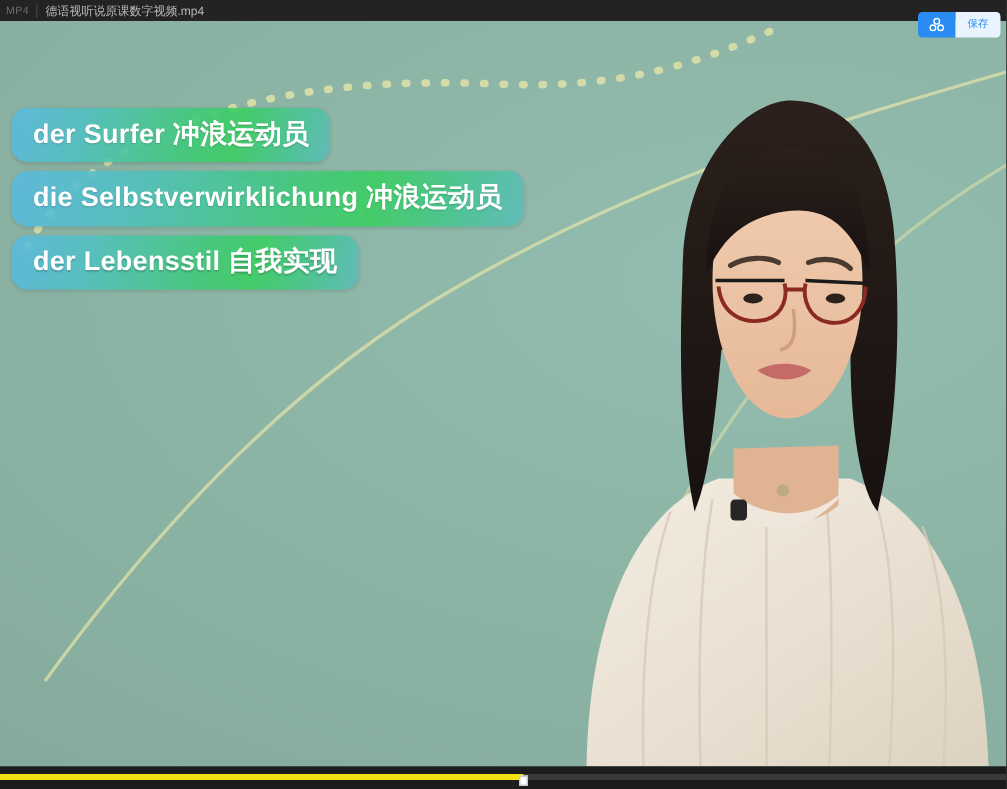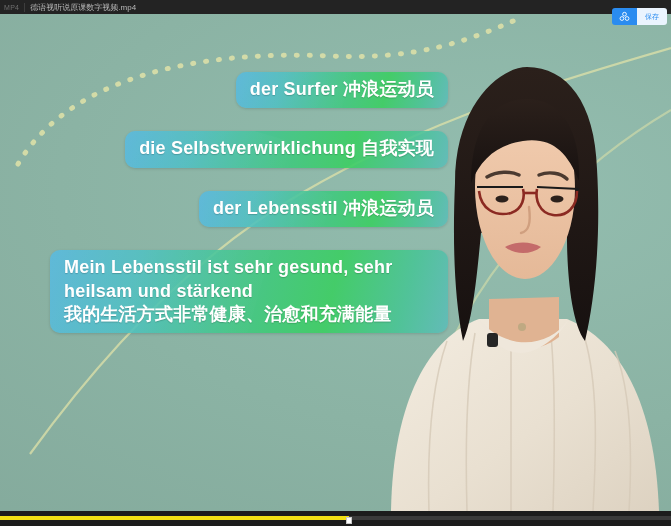"der Surfer 冲浪运动员" .cards { align-items: flex-end -> flex-start; gap: 23px -> 6px }
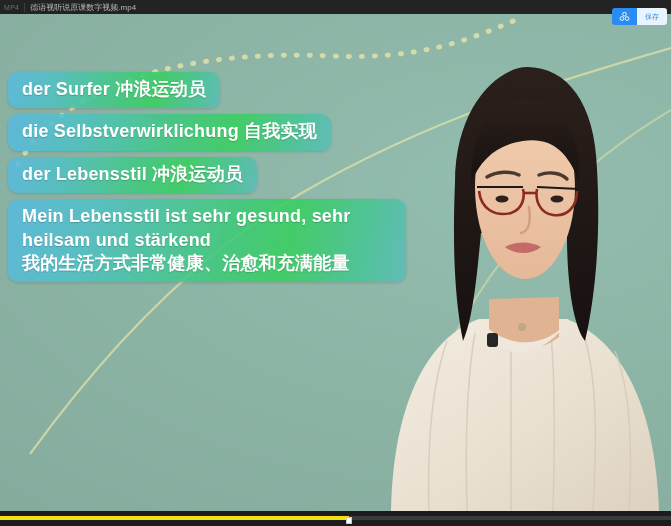"die Selbstverwirklichung 自我实现" div.card-line { text: 自我实现 -> 冲浪运动员 }
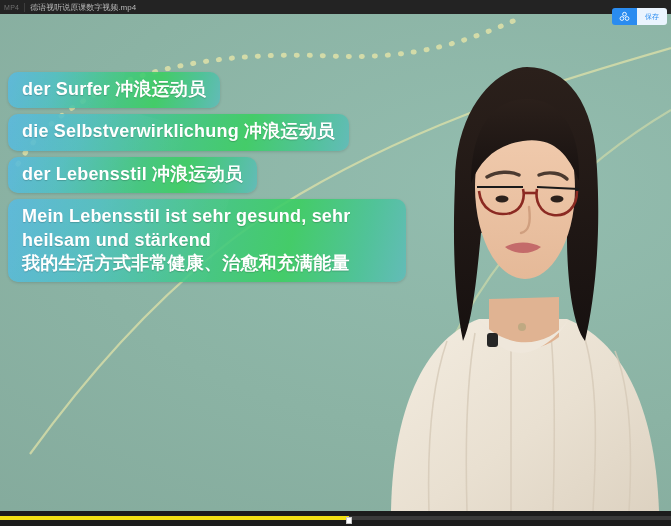"der Lebensstil 冲浪运动员" div.card-line { text: 冲浪运动员 -> 自我实现 }
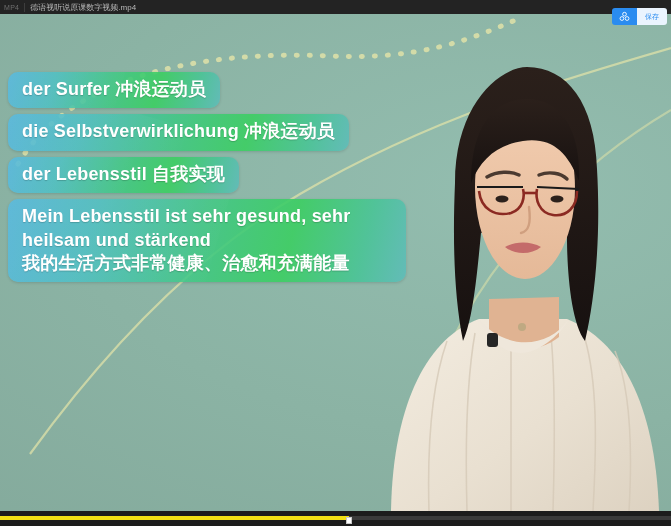"Mein Lebensstil ist sehr gesund," div.card { html: <div> <div>Mein Lebensstil ist sehr gesund, sehr heilsam und stärkend</div> <div>我的生活方式非常健康、治愈和充满能量</div> </div> -> none }
